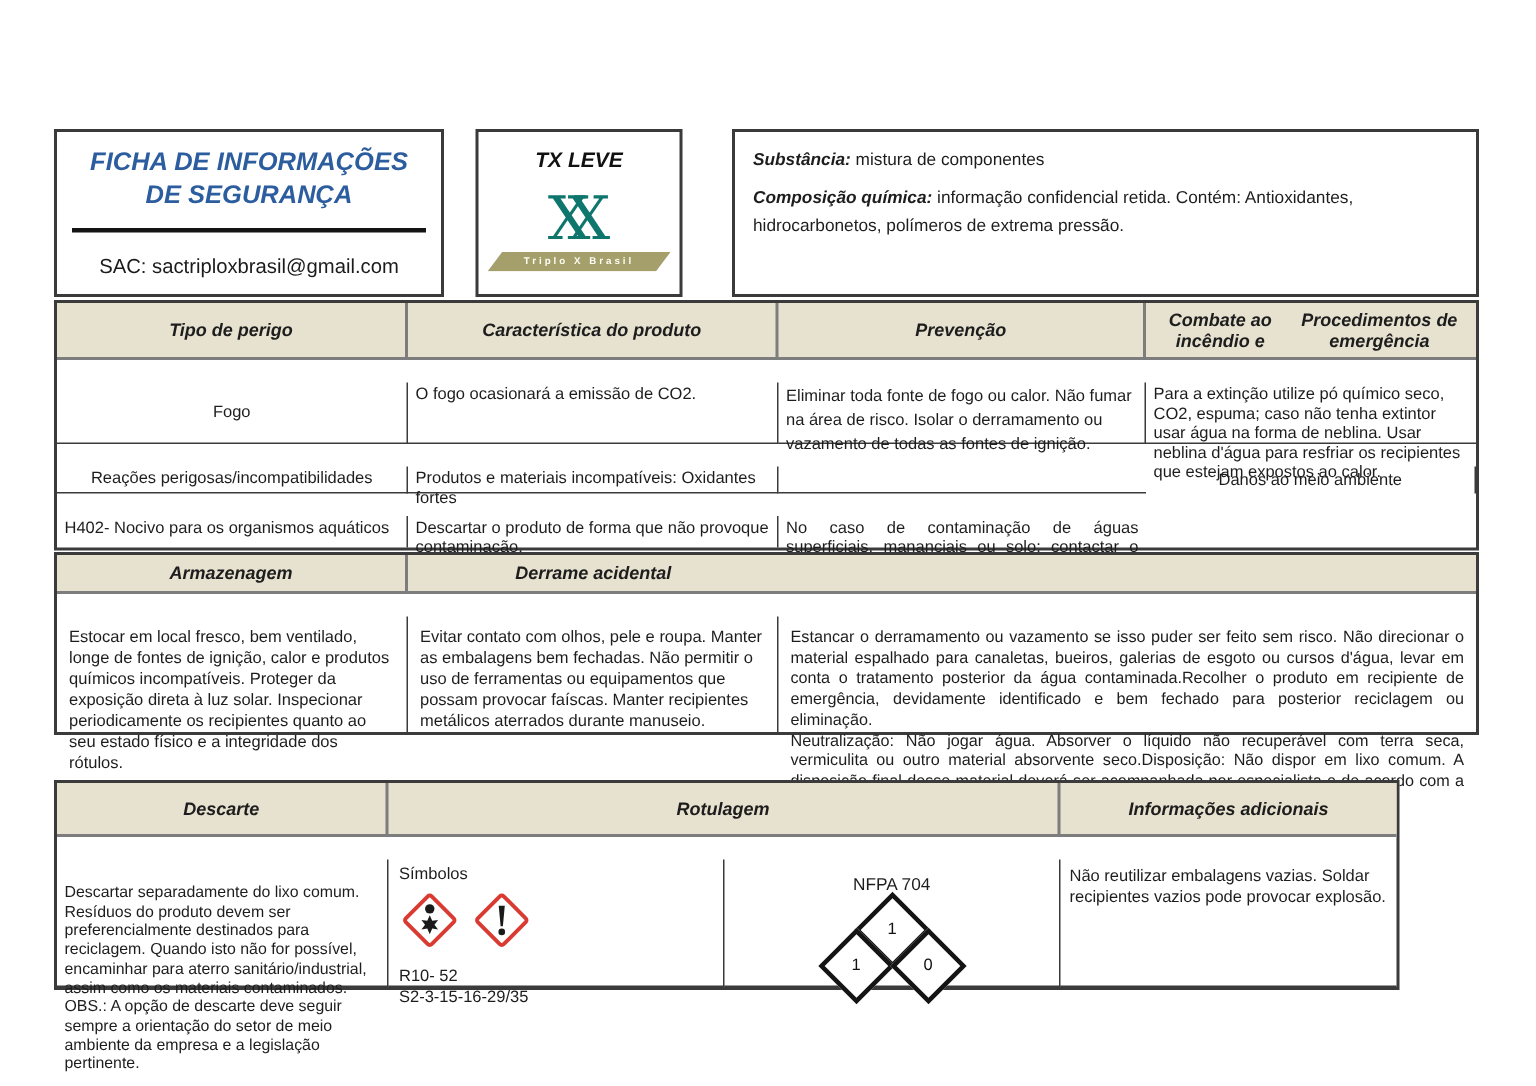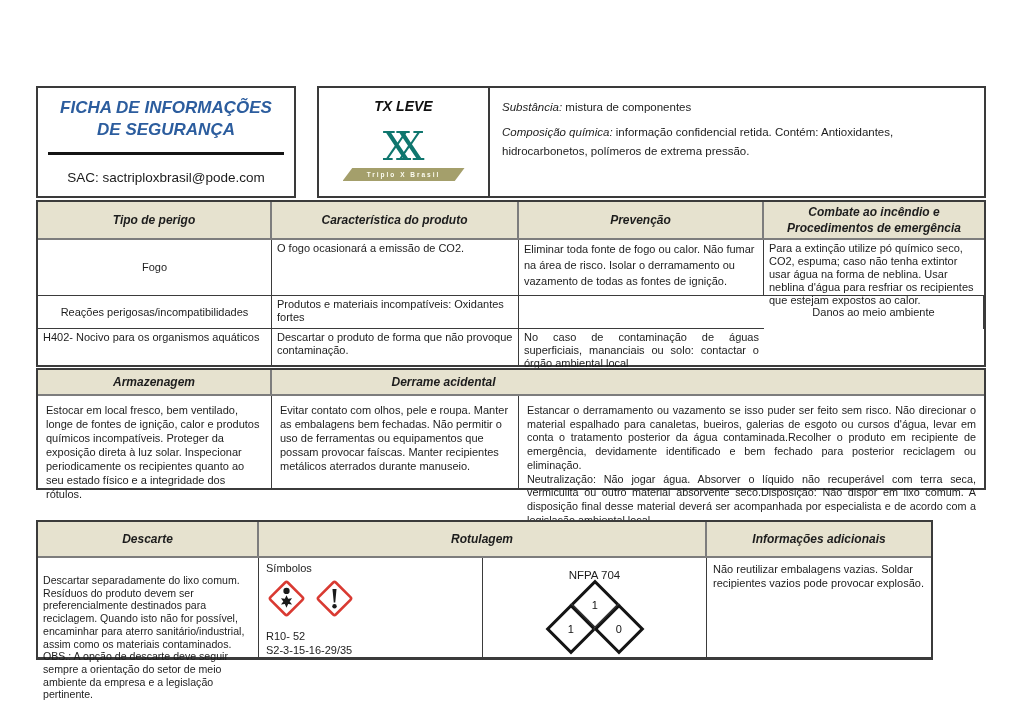"TX LEVE" .hdr-box.mid { width: 173px -> 138px }
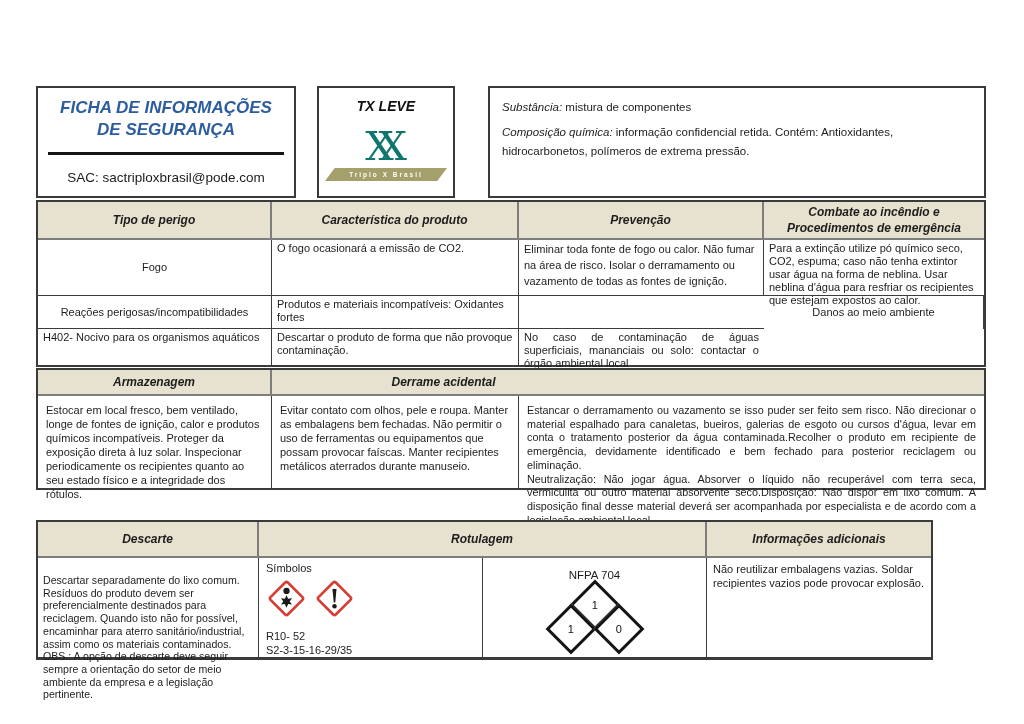"Substância:" .lbl { font-weight: normal -> bold }
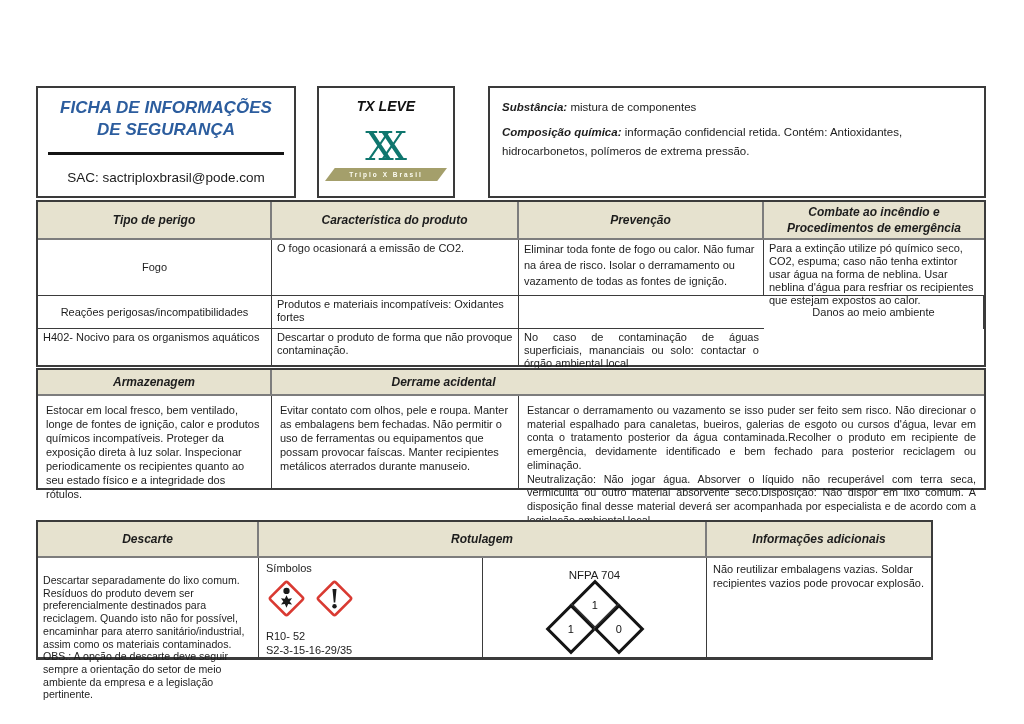"SAC: sactriploxbrasil@pode.com" div.sac-line { text: sactriploxbrasil@pode.com -> sactriploxbrasil@gmail.com }
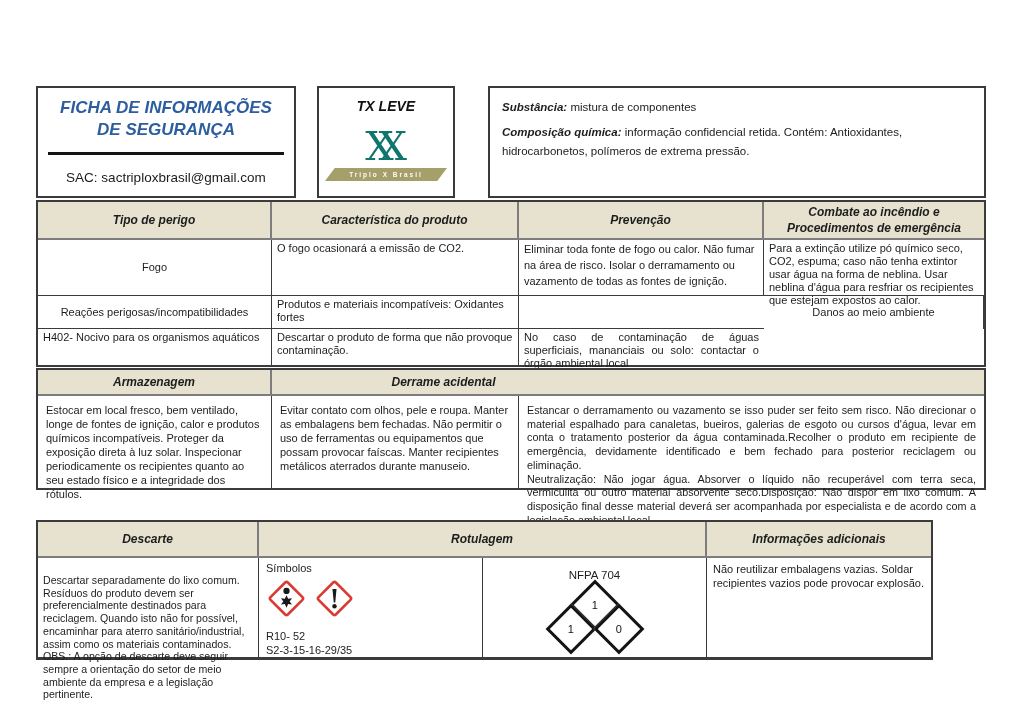"Combate ao incêndio e" .th.two-line { flex-direction: column -> none }
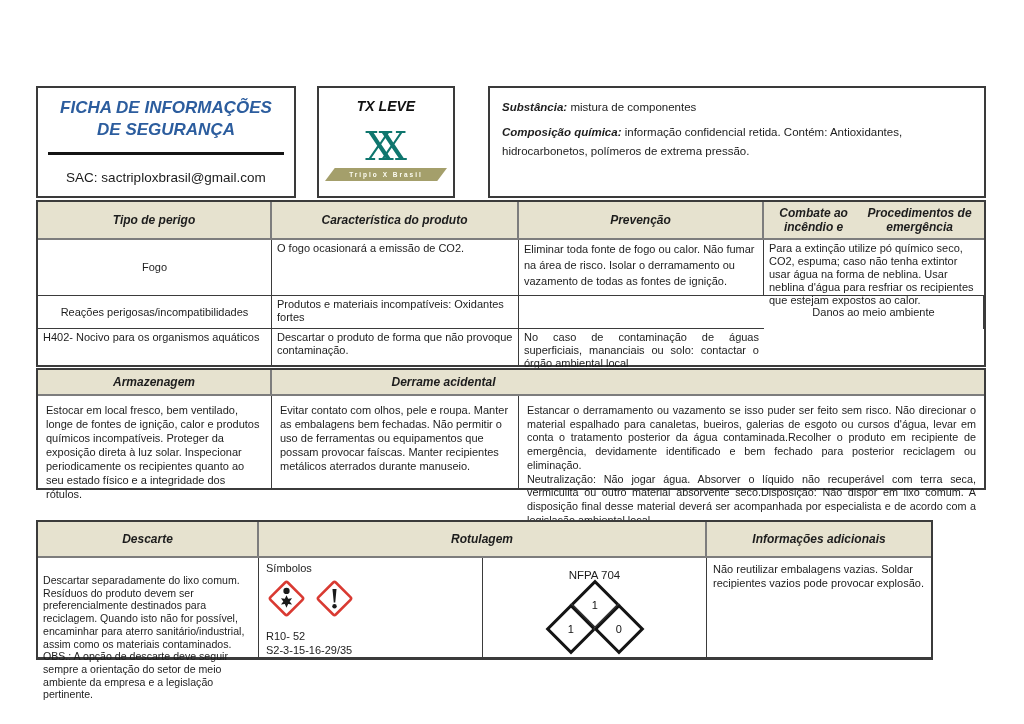"O fogo ocasionará a emissão" .td { margin-top: none -> 15px }
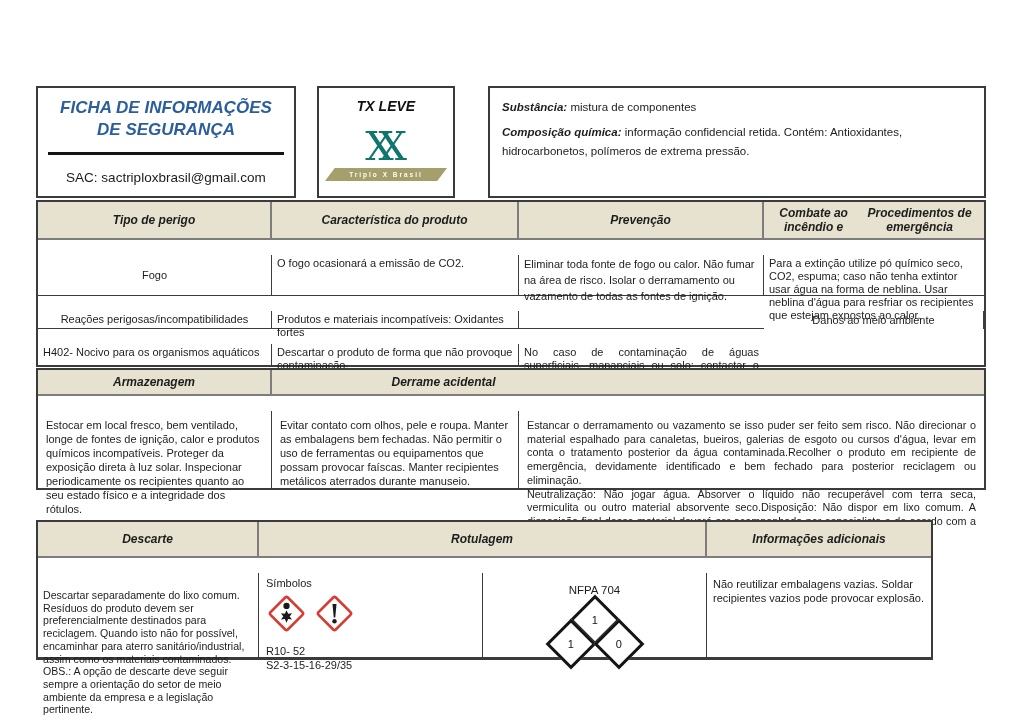"Armazenagem" #handling-table .thead { gap: 48px -> none }
